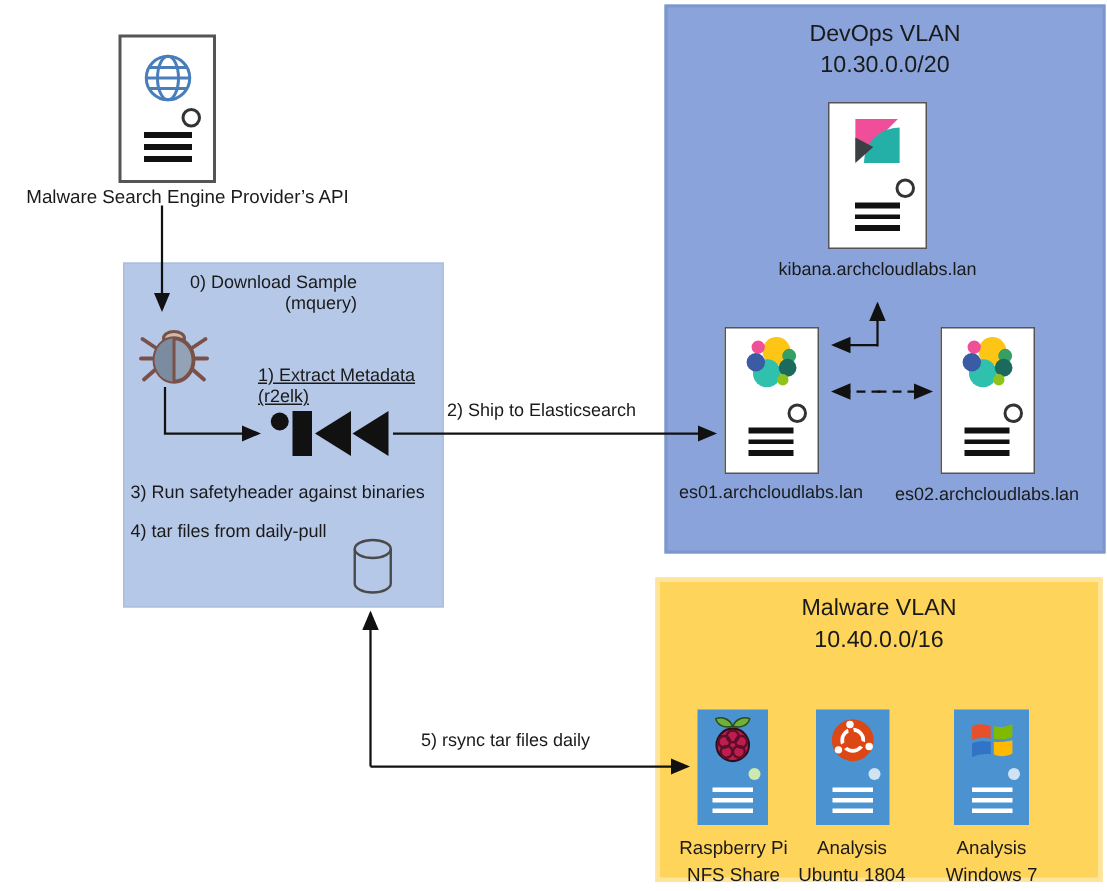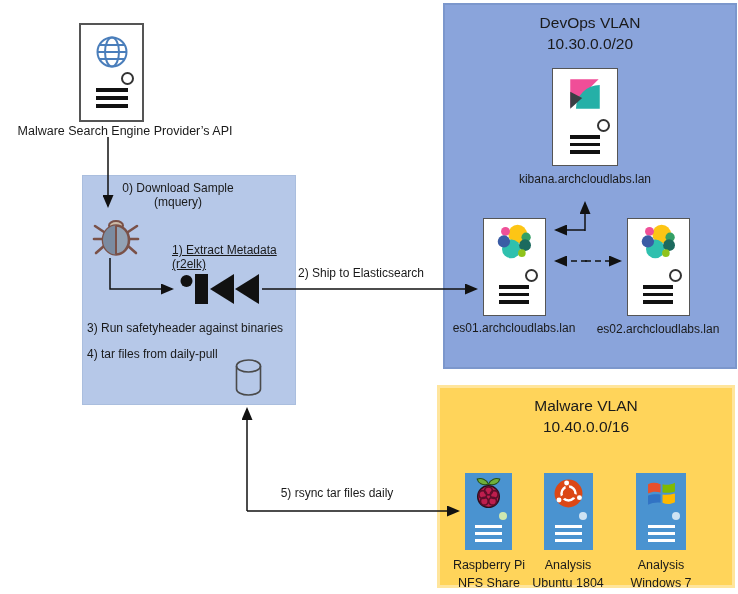"0) Download Sample" div.flow-text { text-align: center -> right }
